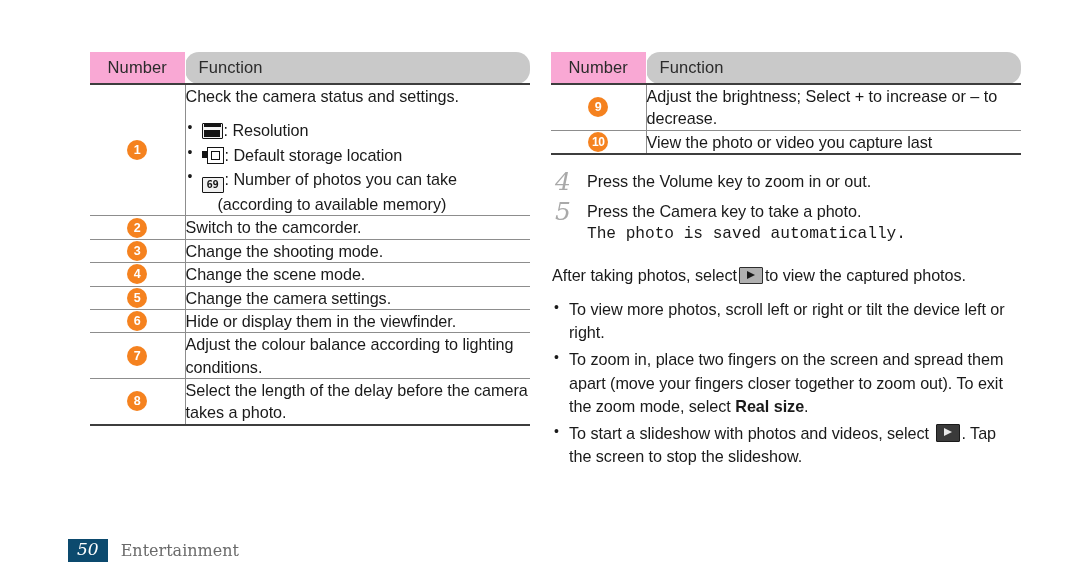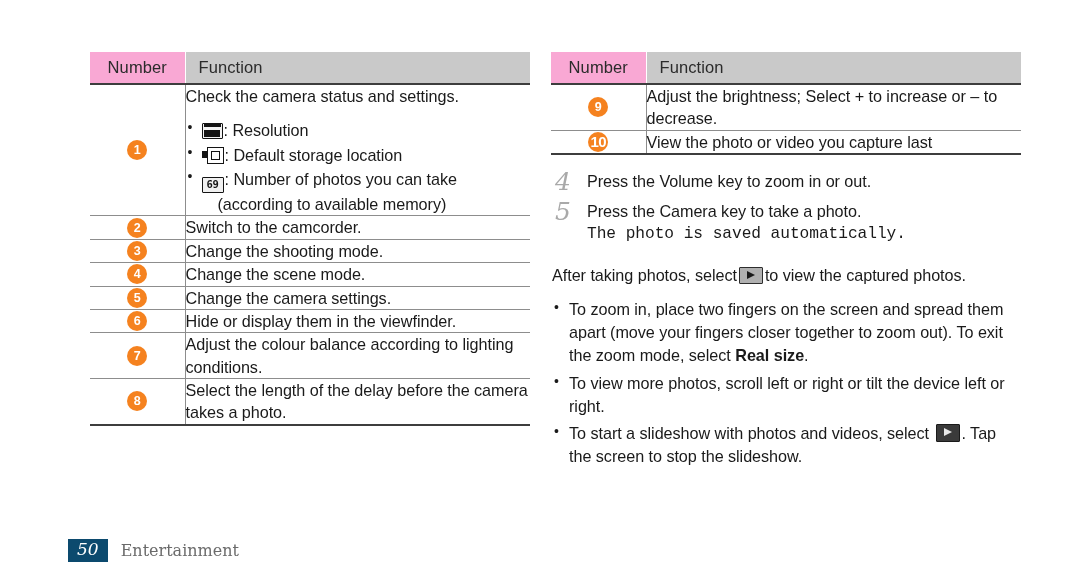"Function" .tbl .hdr-fn { border-radius: none -> 14px }
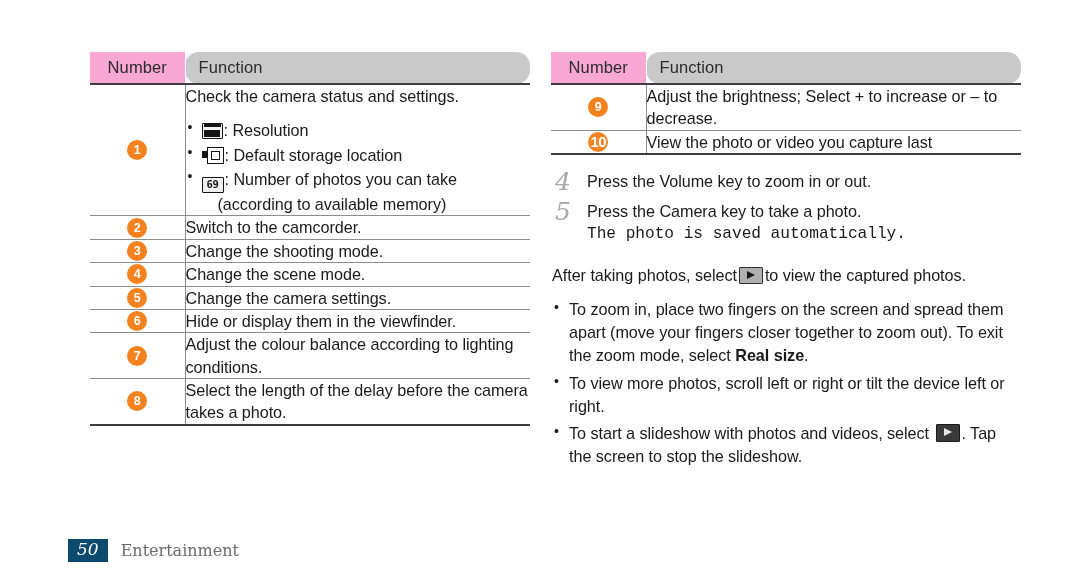"10" .badge.wide { font-size: 15px -> 12px }
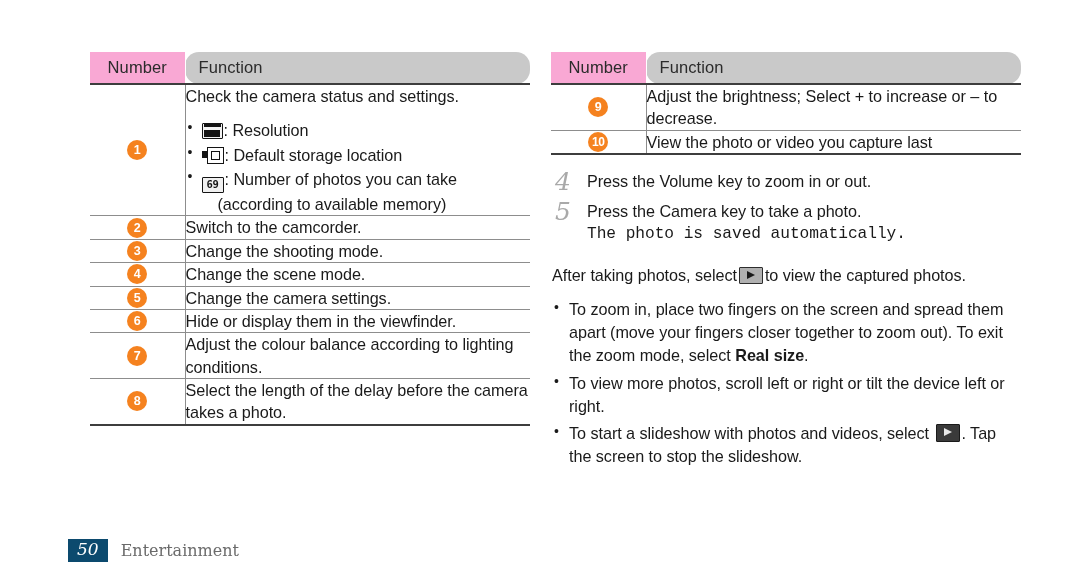"To zoom in, place two" li { order: before "To view more photos, scroll" -> after "To view more photos, scroll" }
